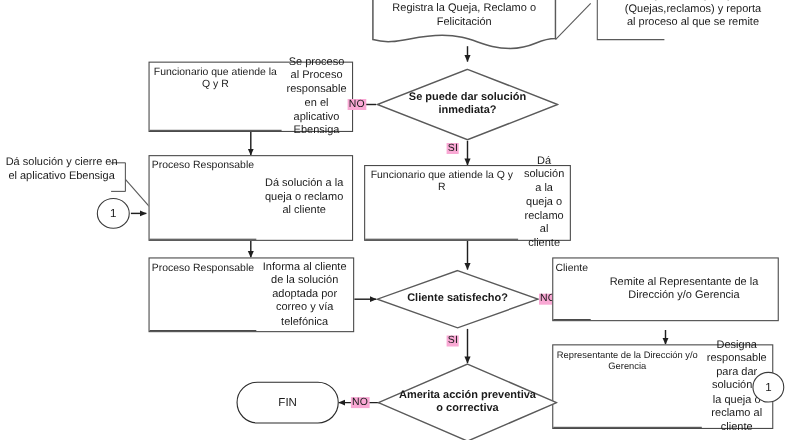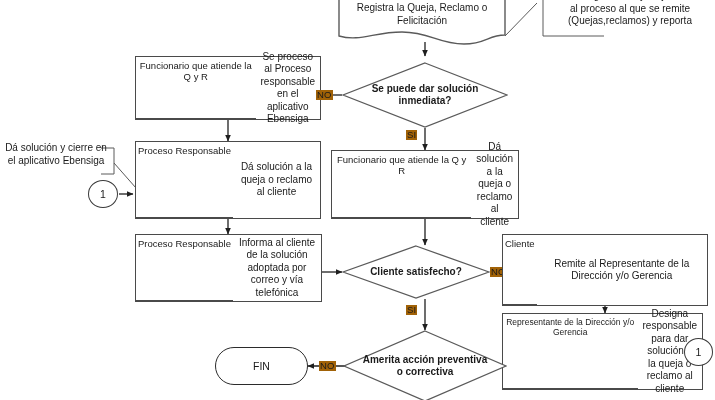"al proceso al que se" div { order: before "(Quejas,reclamos) y reporta" -> after "(Quejas,reclamos) y reporta" }
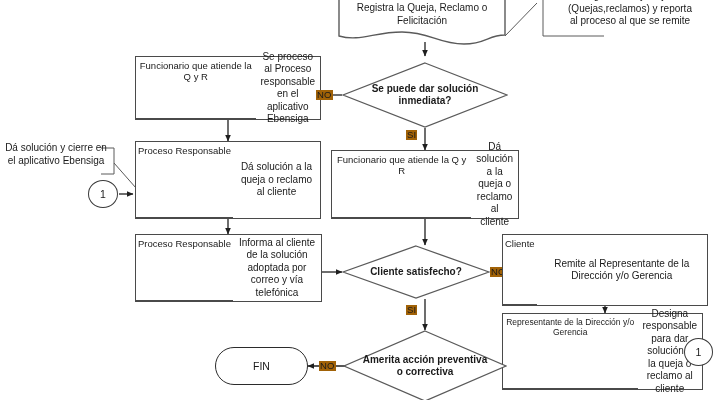"NO" .elbl { background: #a16207 -> #f9a8d4 }
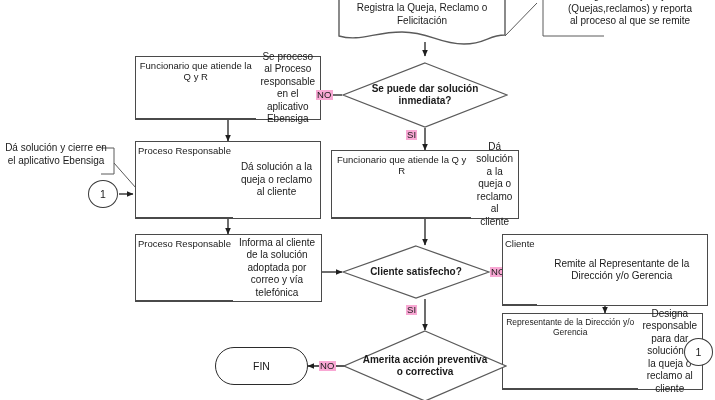"Cliente" div.node { height: 72px -> 58px }
